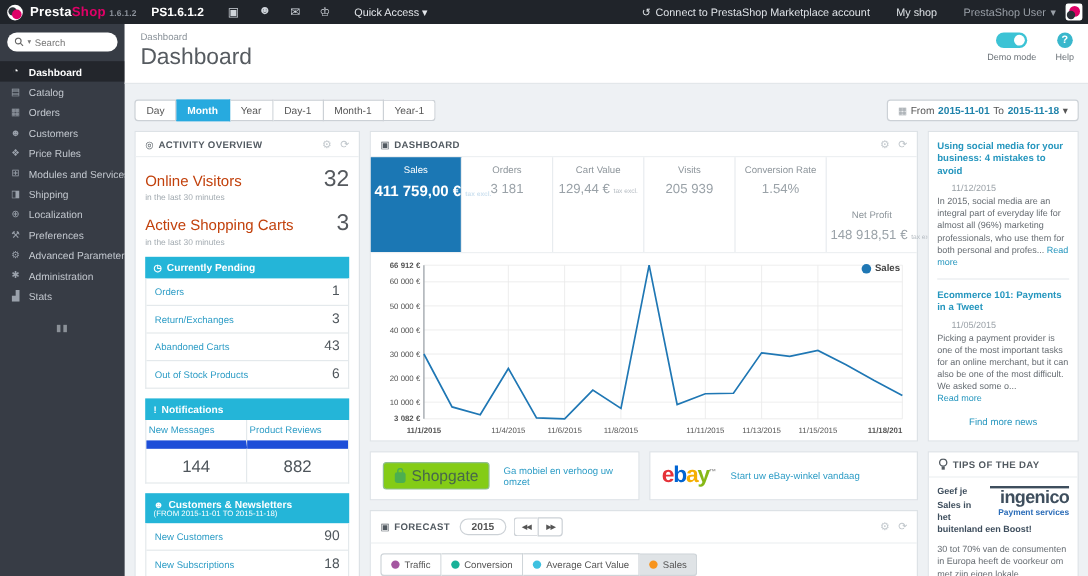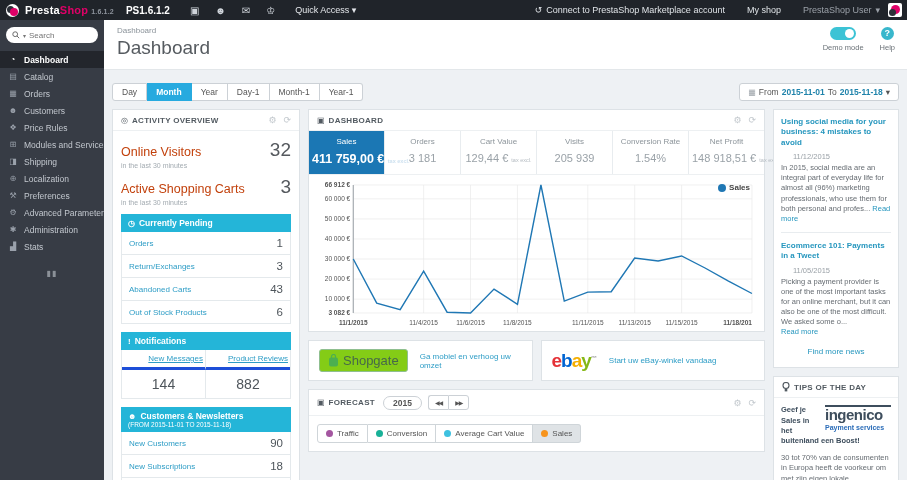"Net Profit" .kpi:last-child { margin-top: none -> 38px }
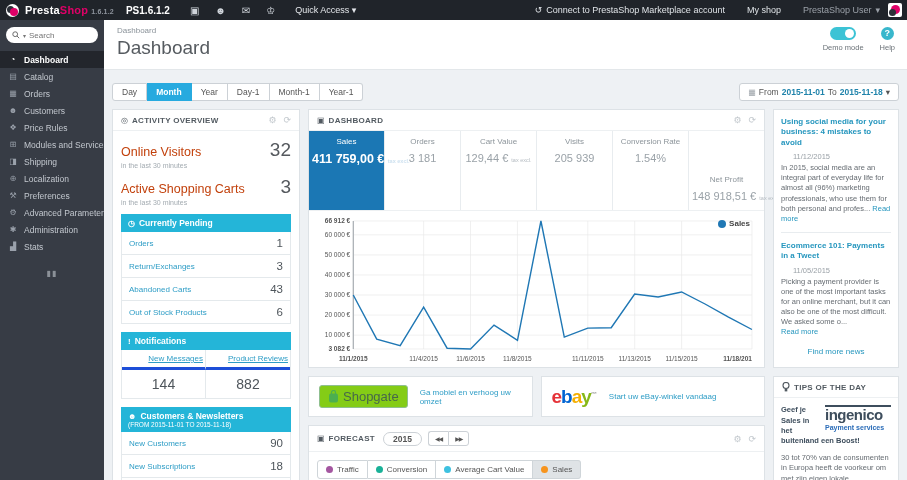"New Messages" .ncell-h { border-bottom: 3px solid #1d4ed8 -> 7px solid #1d4ed8; text-align: right -> left; text-decoration: underline -> none }
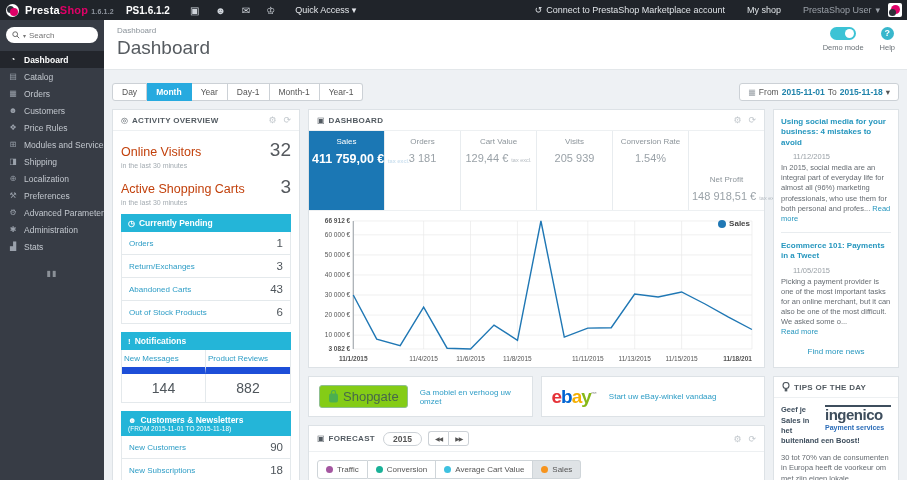"ingenico" .ing-logo { text-align: left -> right }
